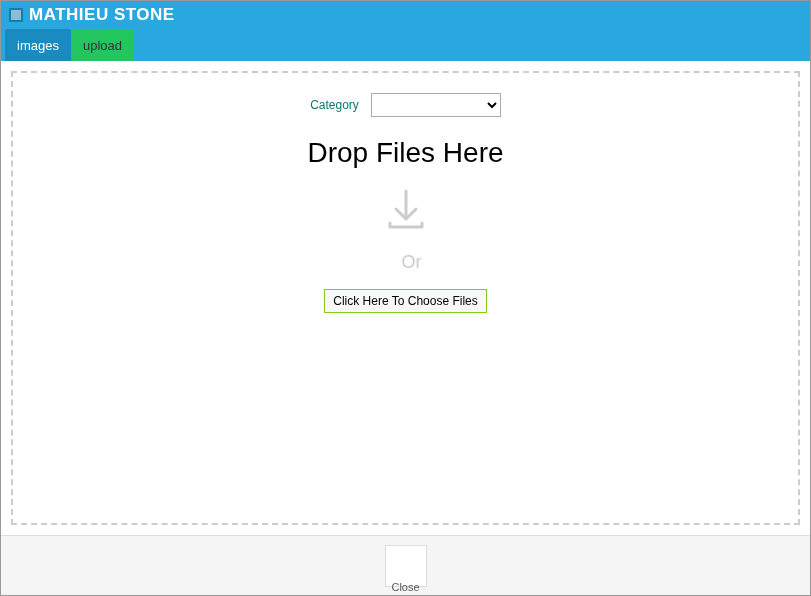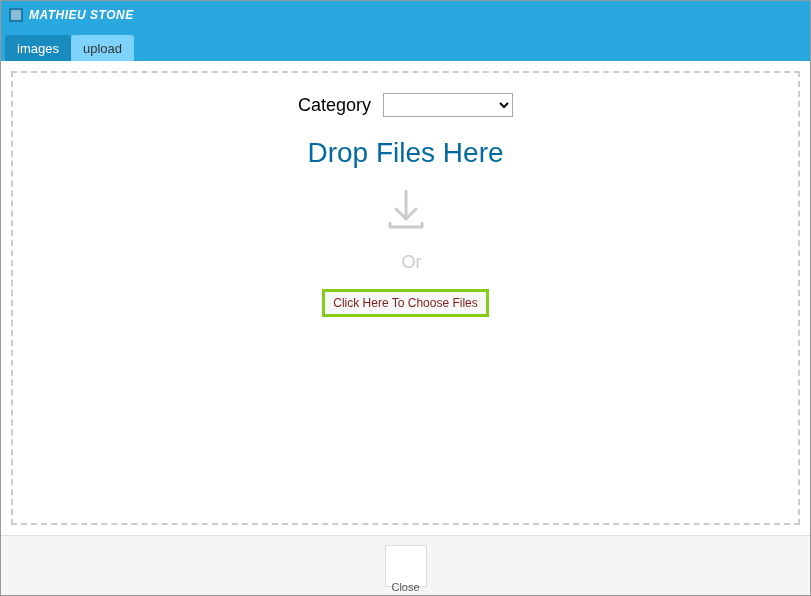"MATHIEU STONE" .title-bar-text { font-size: 12px -> 17px; font-style: italic -> none }
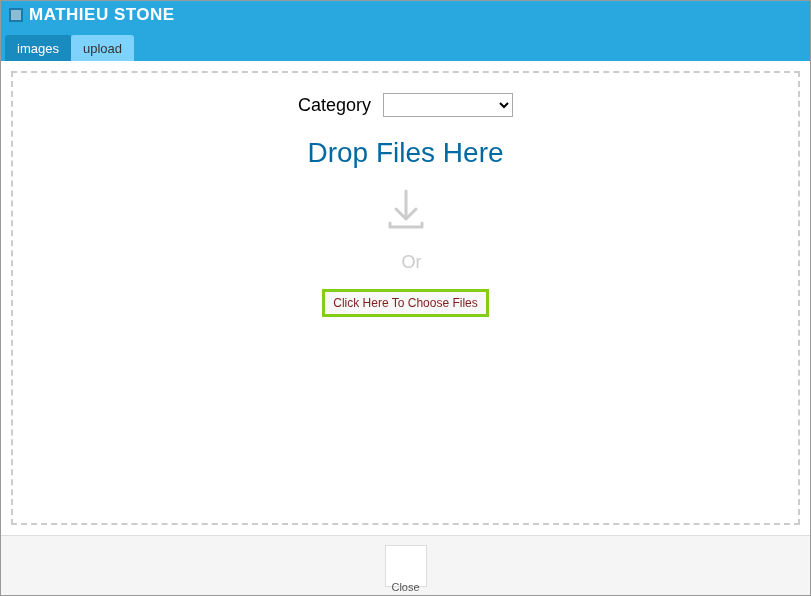"images" .tab { height: 26px -> 32px }
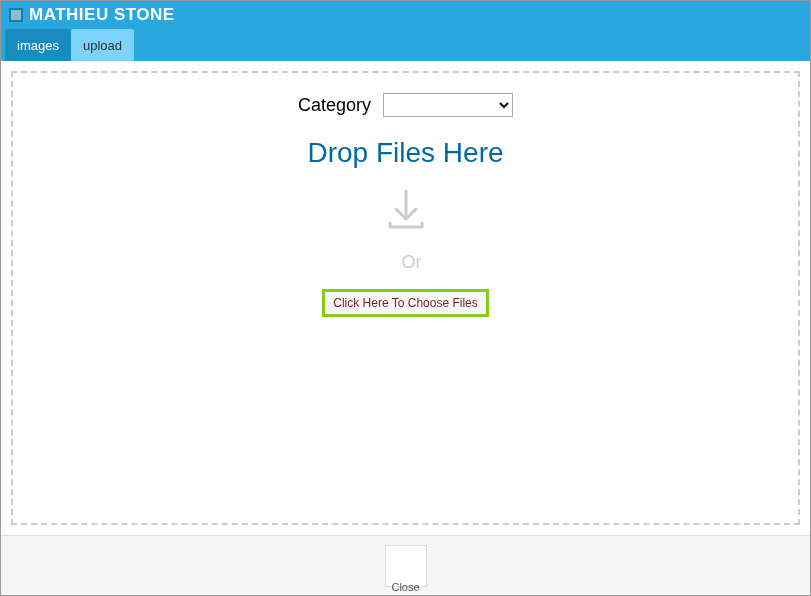"upload" .tab-upload { background: #7dd3fc -> #22c55e }
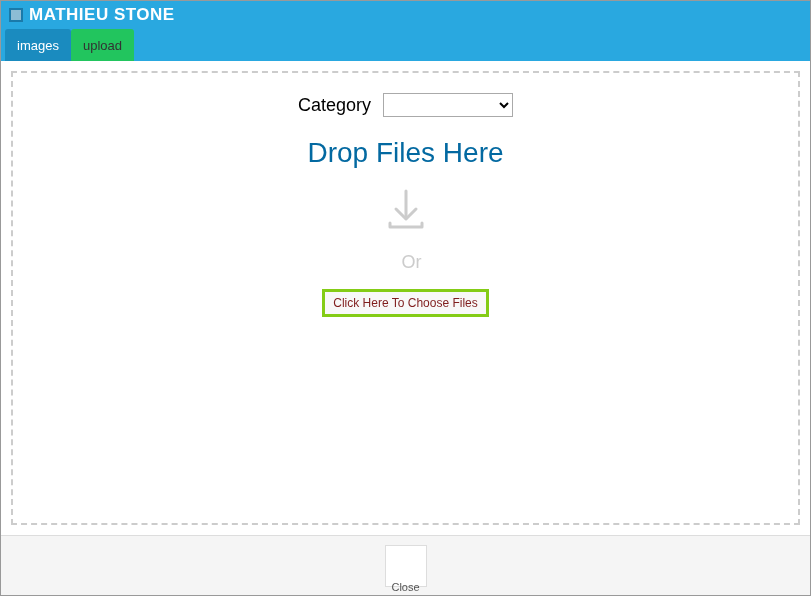"Category" .category-label { color: #000000 -> #0f766e; font-size: 18px -> 12px }
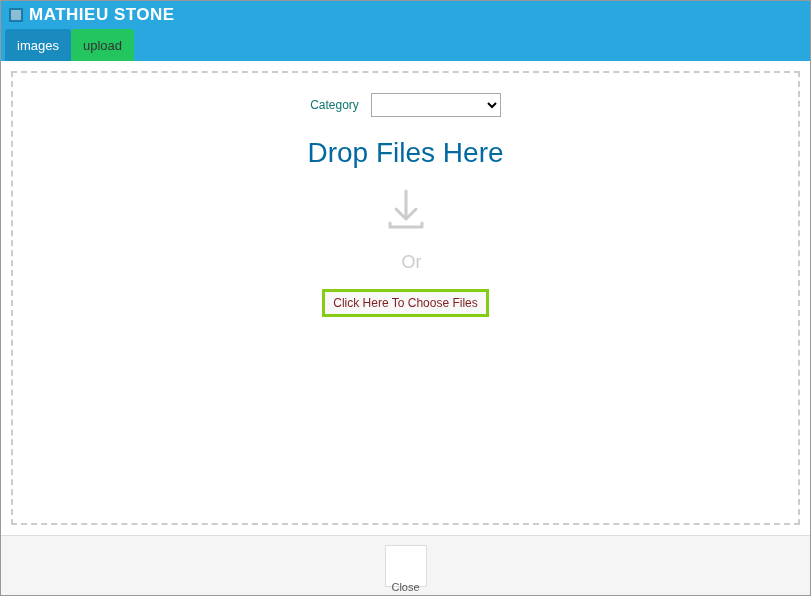"Drop Files Here" .drop-text { color: #0369a1 -> #000000 }
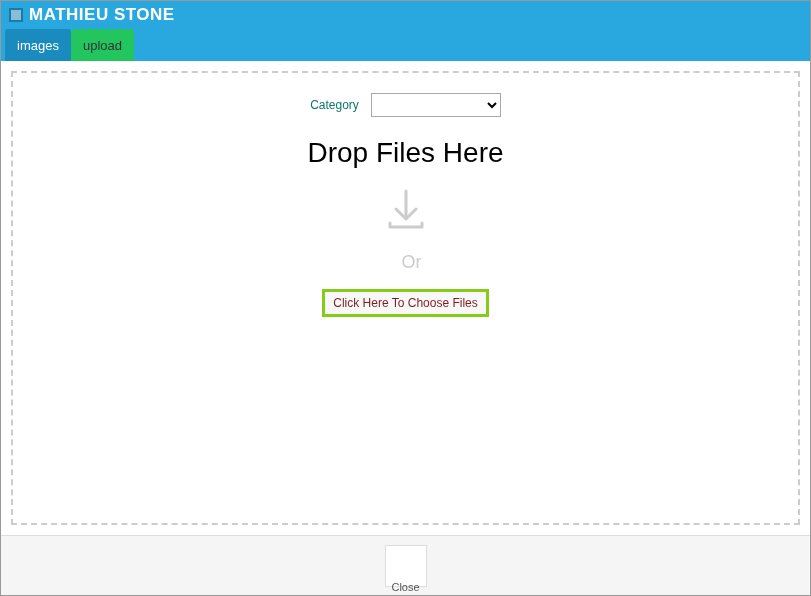"Click Here To Choose Files" .choose-files-btn { border: 3px solid #84cc16 -> 1px solid #84cc16; color: #7f1d1d -> #000000 }
